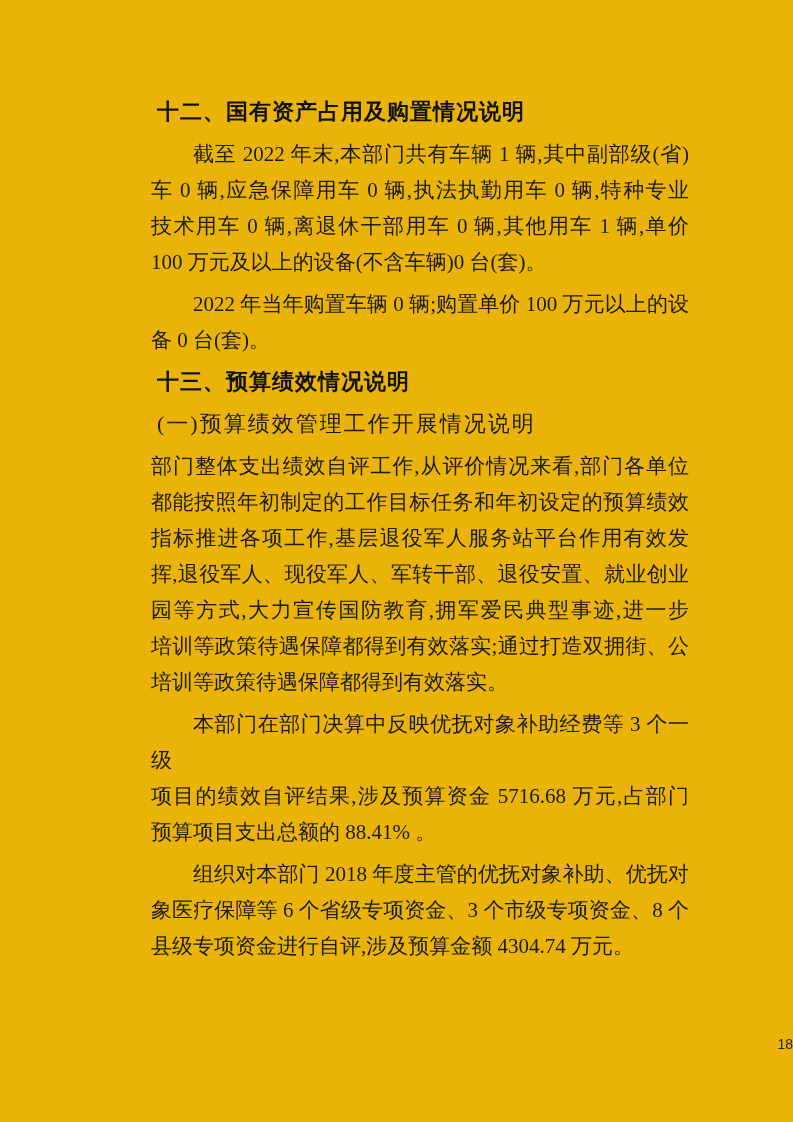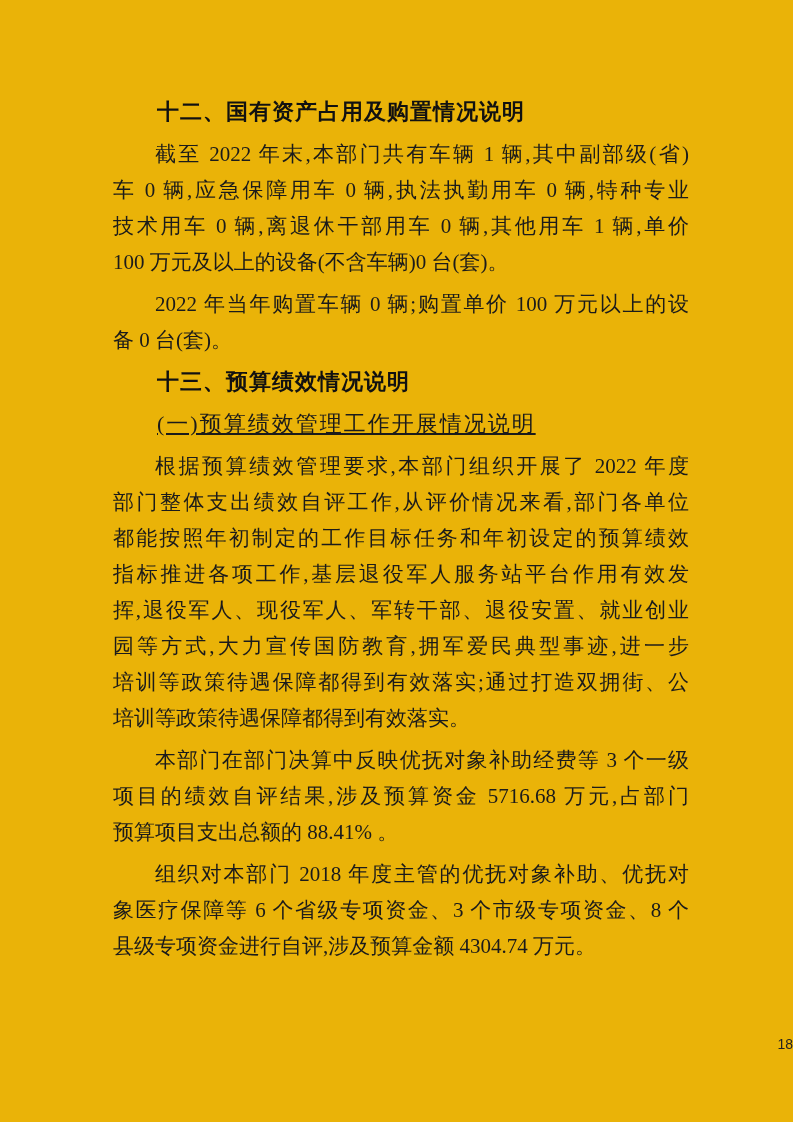"截至 2022 年末,本部门共有车辆 1 辆,其中副部级(省)" .para { margin-left: none -> 38px }
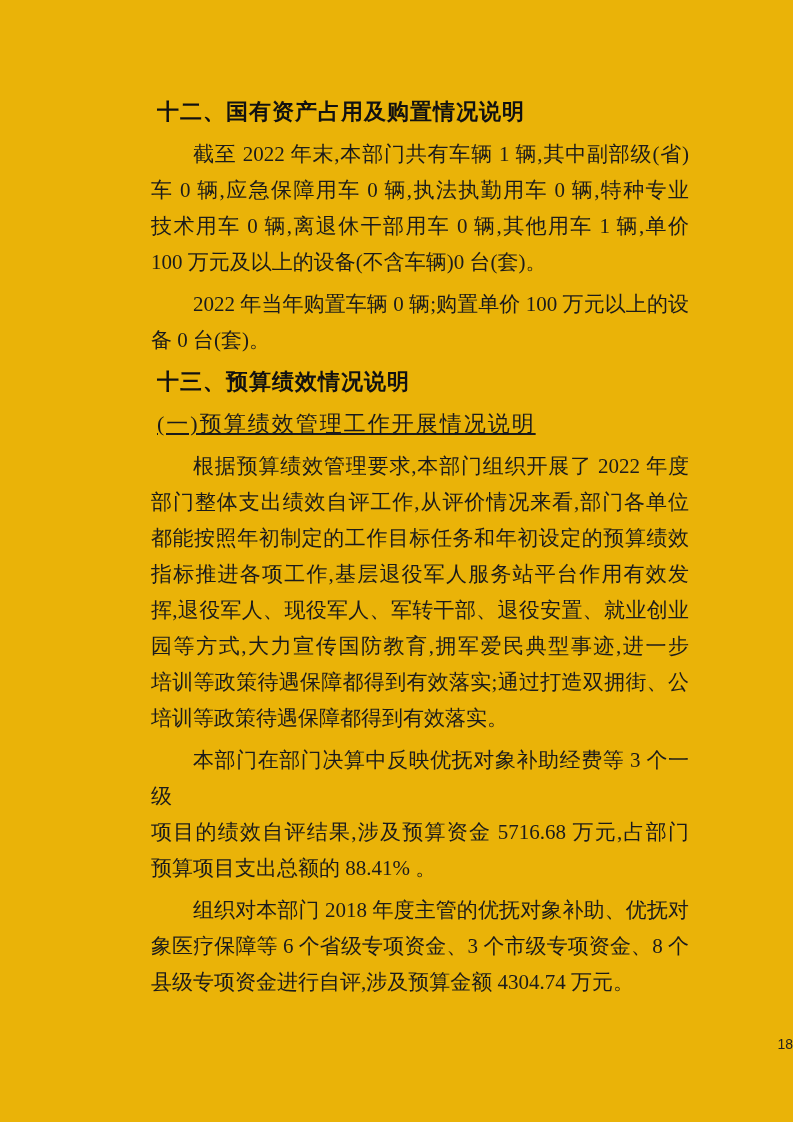"(一)预算绩效管理工作开展情况说明" .subheading { text-decoration: underline -> none }
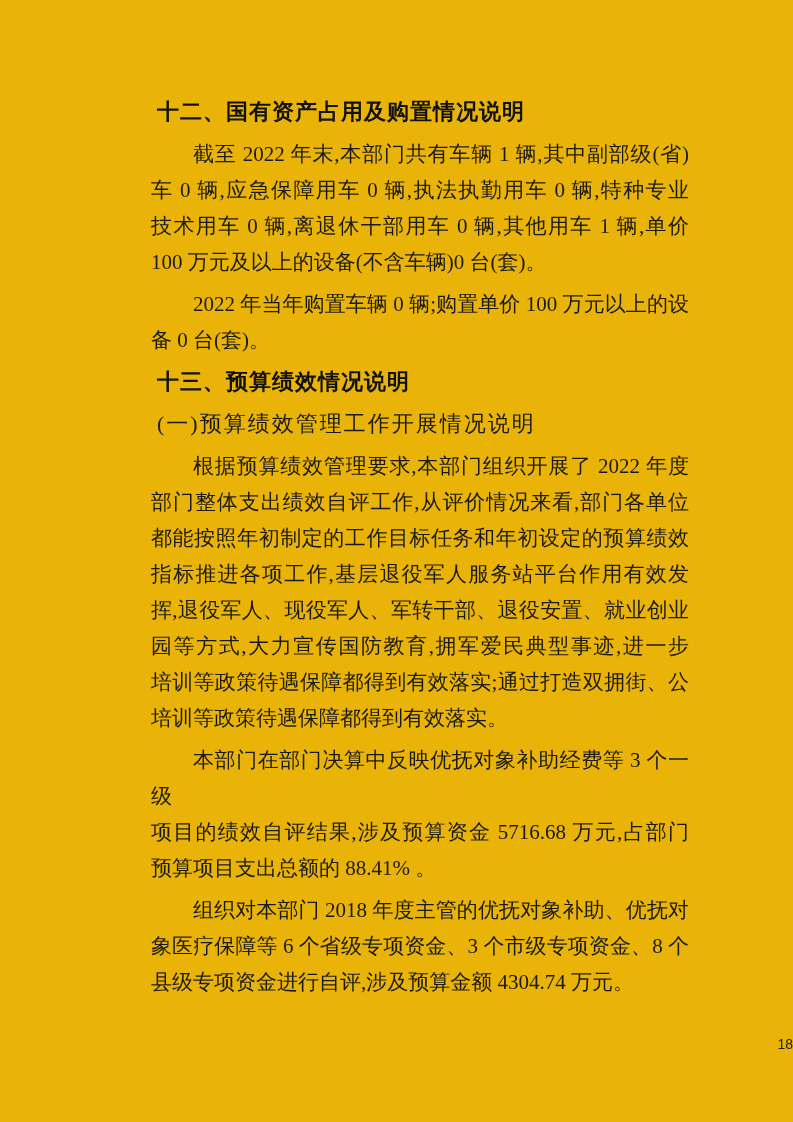"根据预算绩效管理要求,本部门组织开展了 2022 年度" div.line { html: <div>根据预算绩效管理要求,本部门组织开展了 2022 年度</div> -> none }
